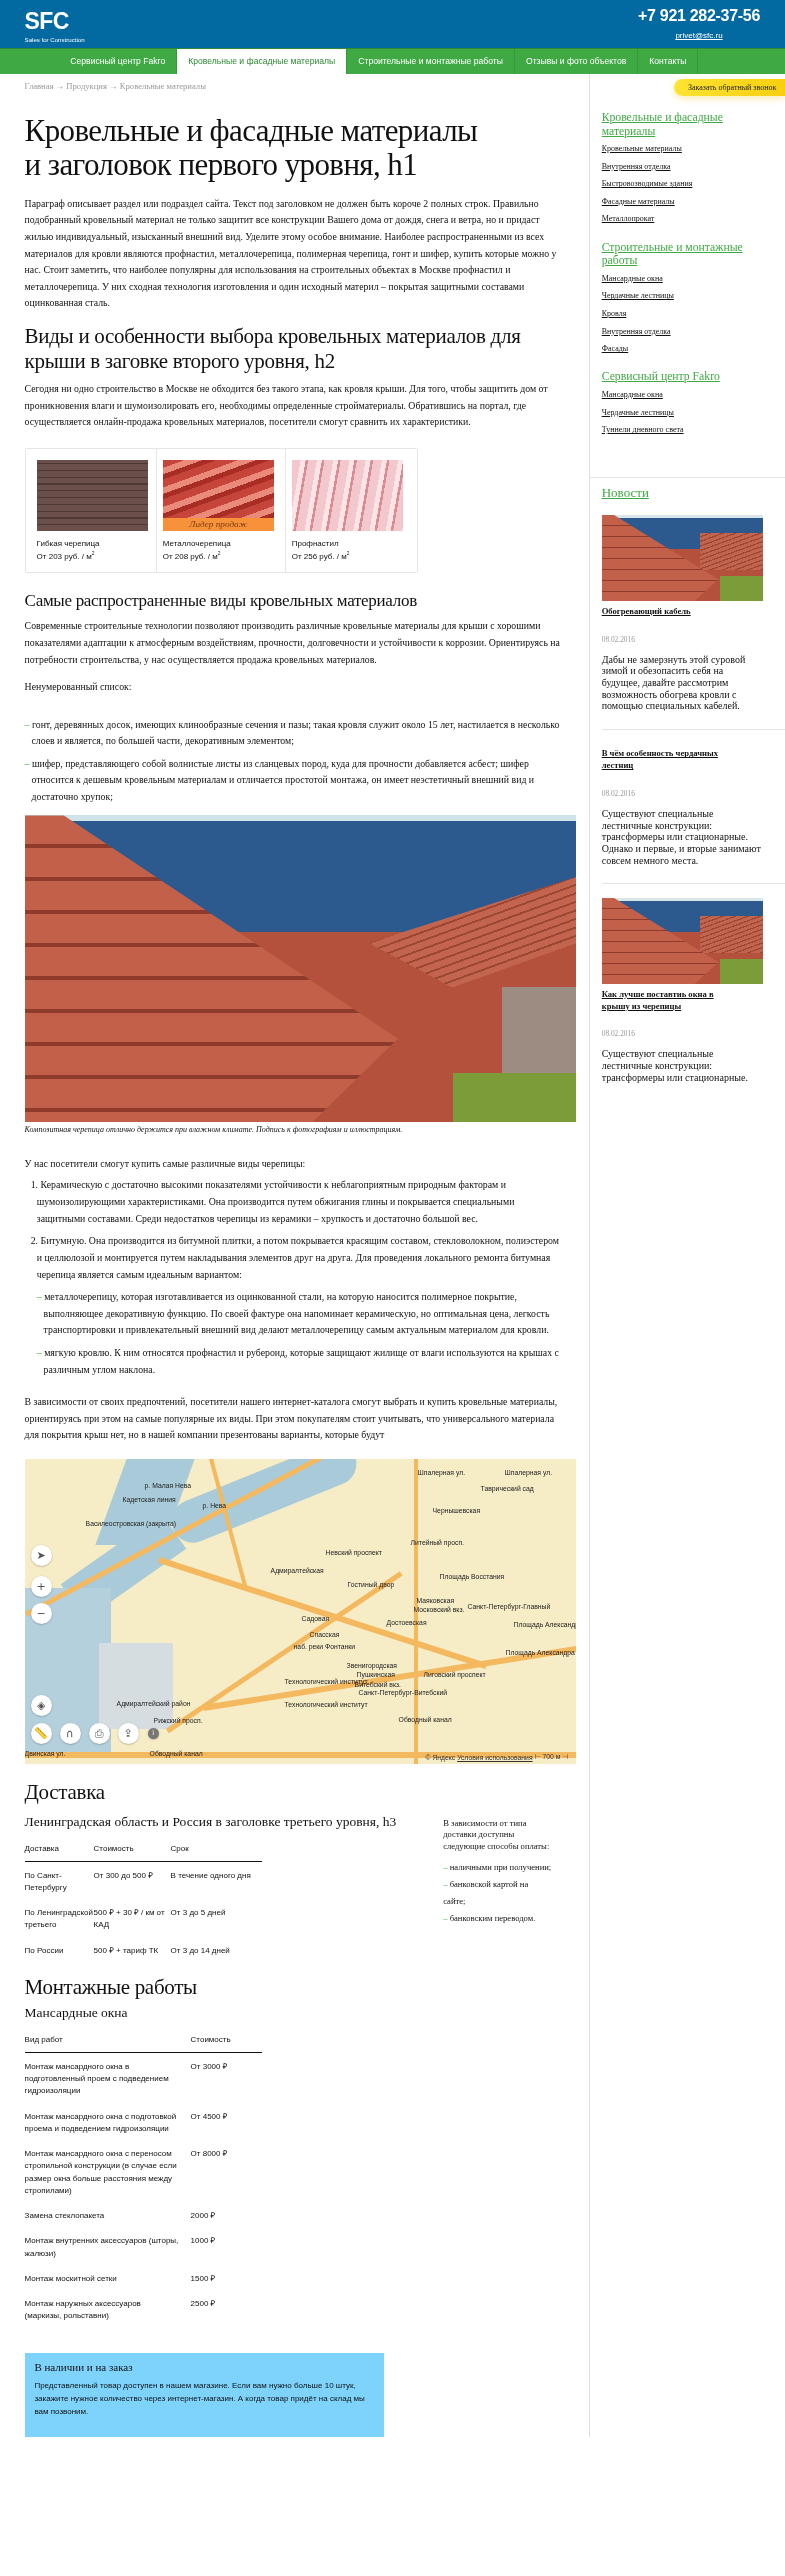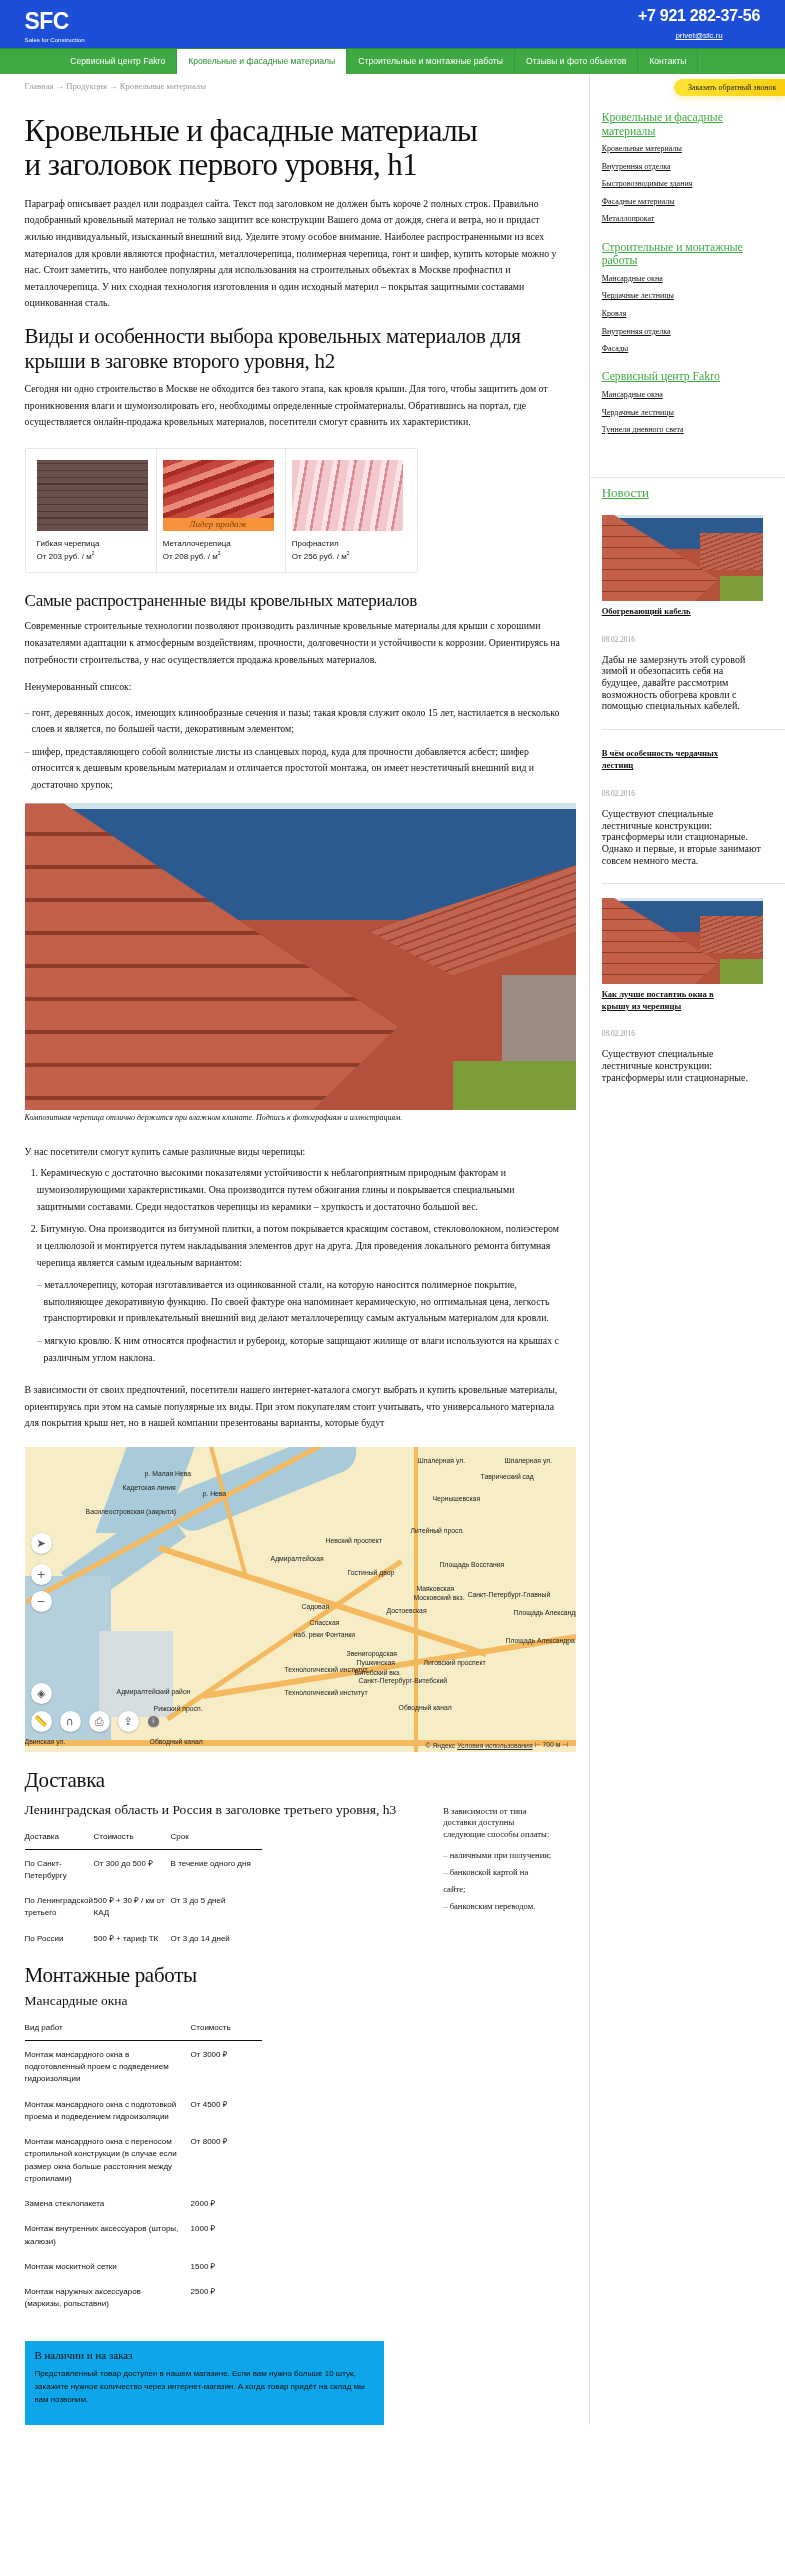"SFC" .header { background: #1d4ed8 -> #0369a1 }
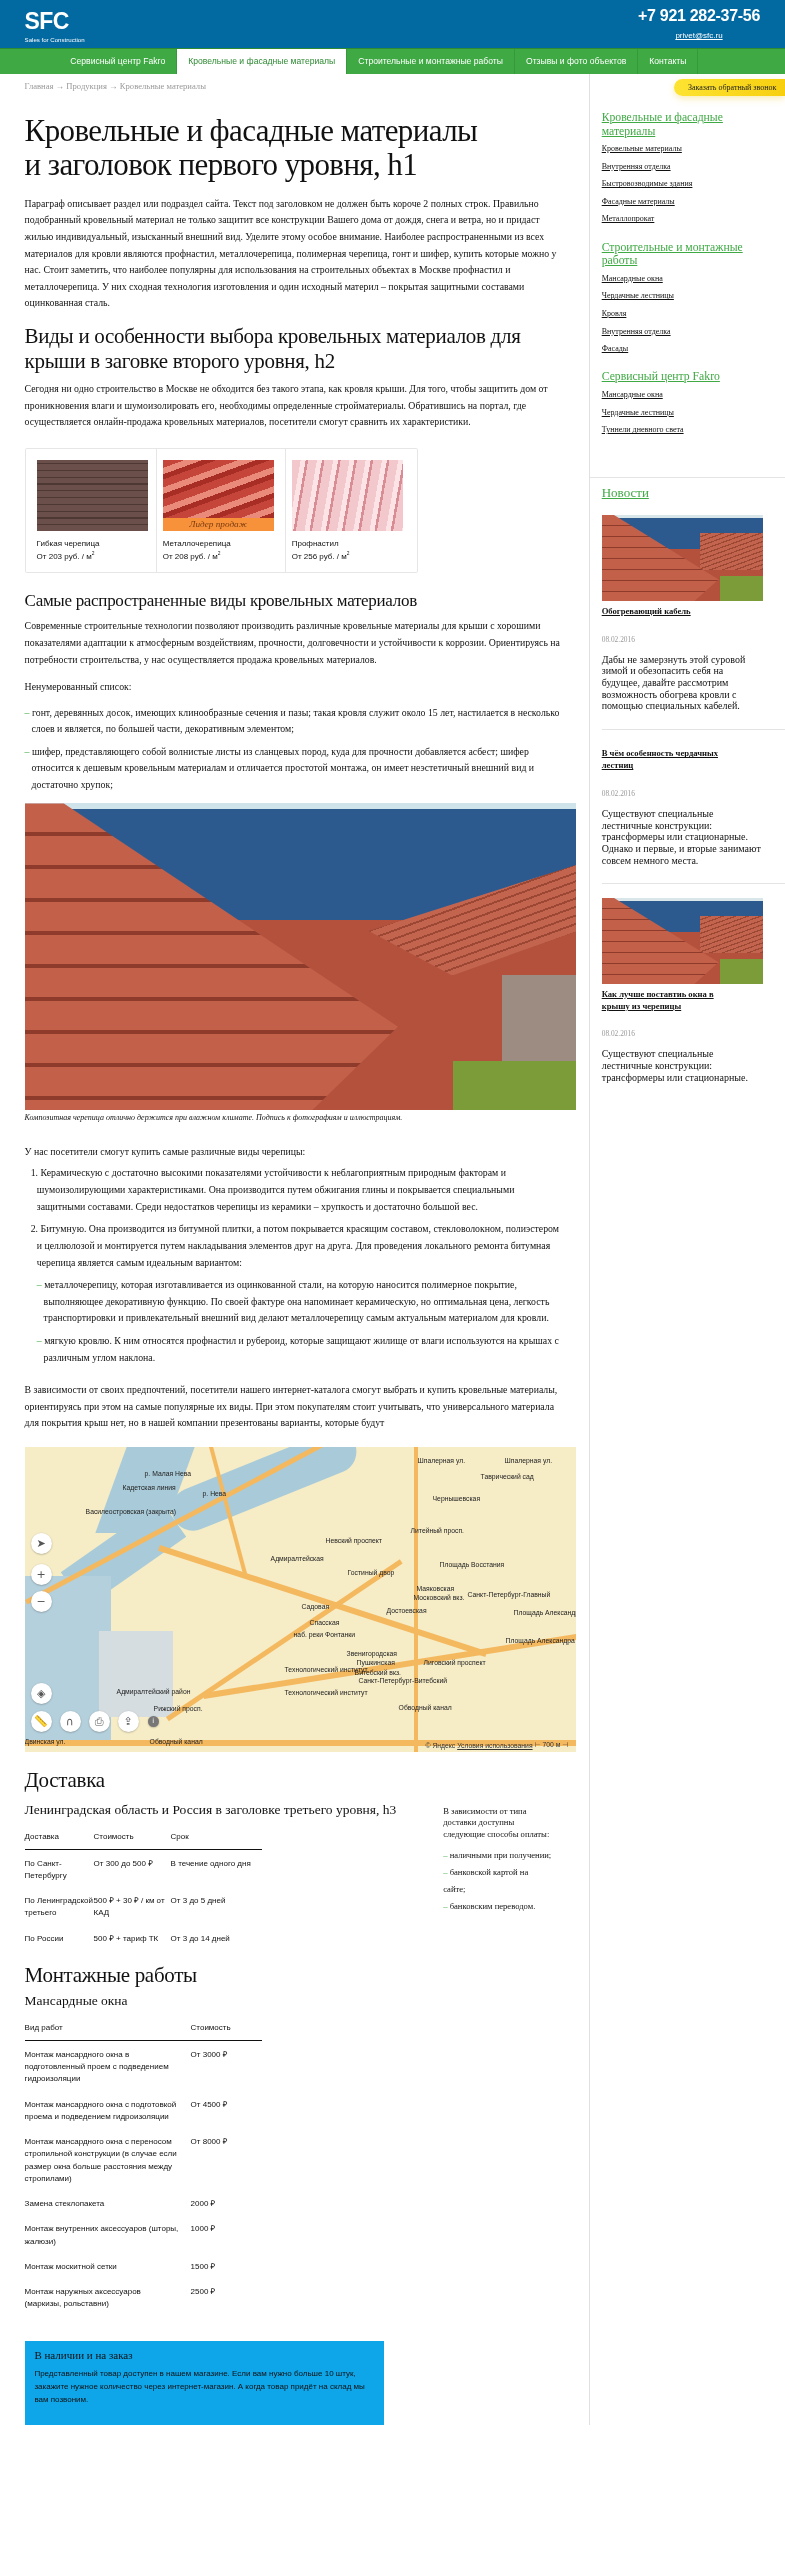"– гонт, деревянных досок, имеющих" ul.dash { margin-top: 13px -> 25px }
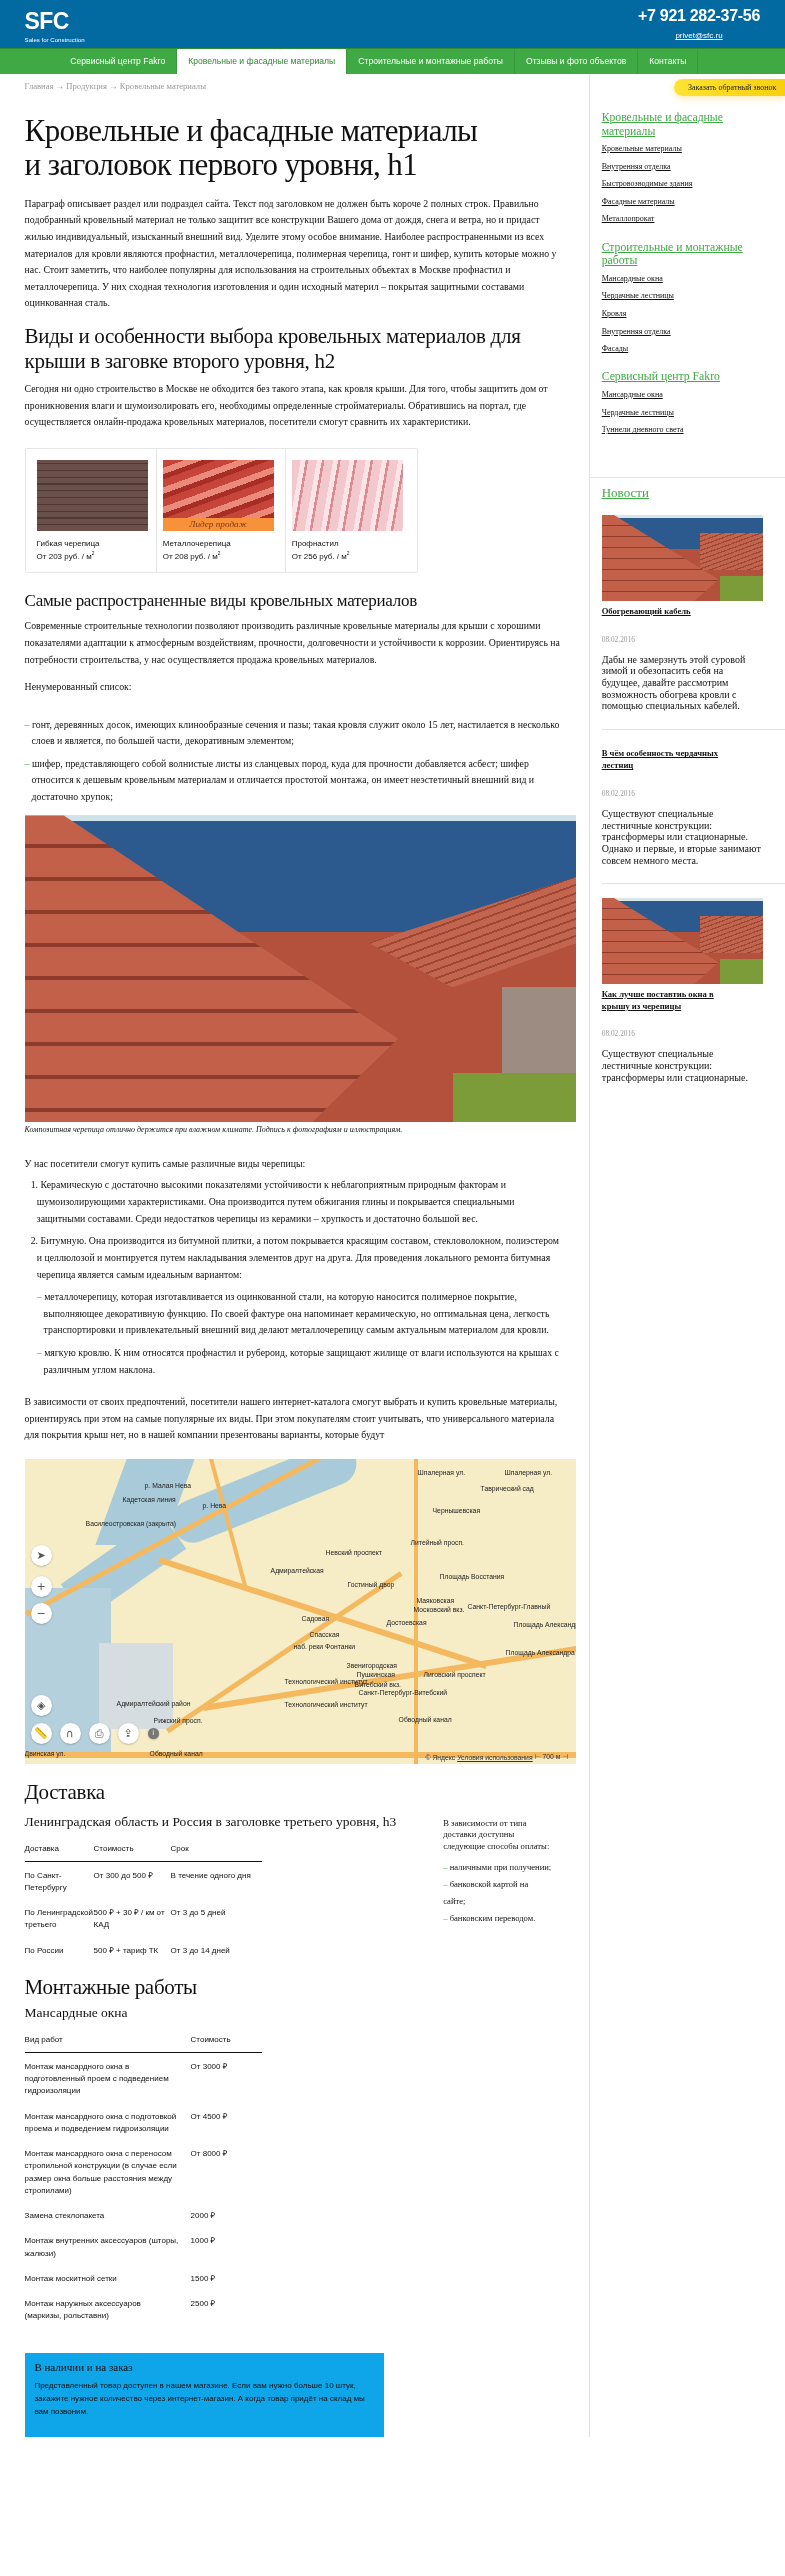"В наличии и на заказ" .grey { background: #0ea5e9 -> #7dd3fc }
